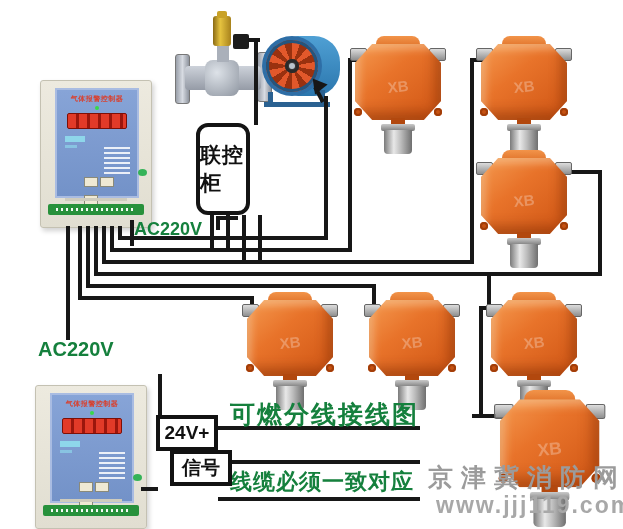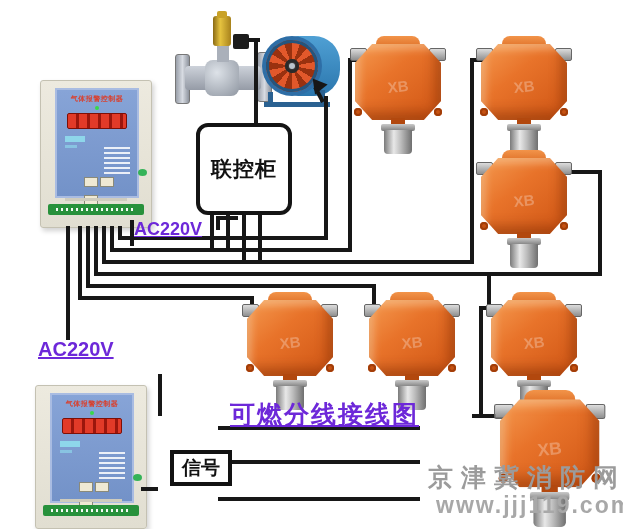"联控柜" .cabinet { width: 96px -> 54px }
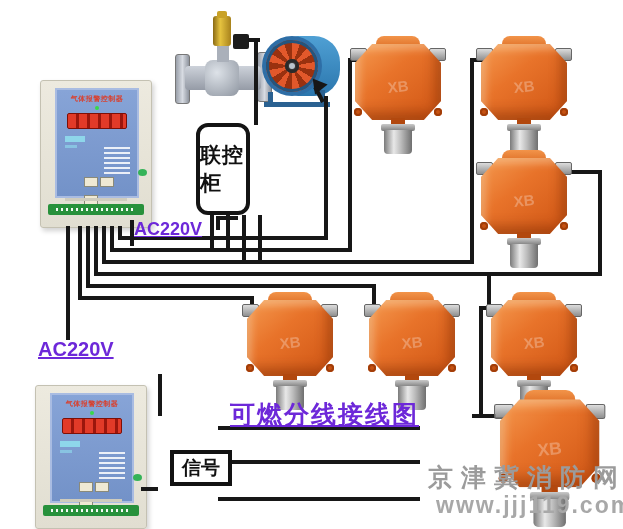"AC220V" .biglabel { color: #6d28d9 -> #15803d; text-decoration: underline -> none }
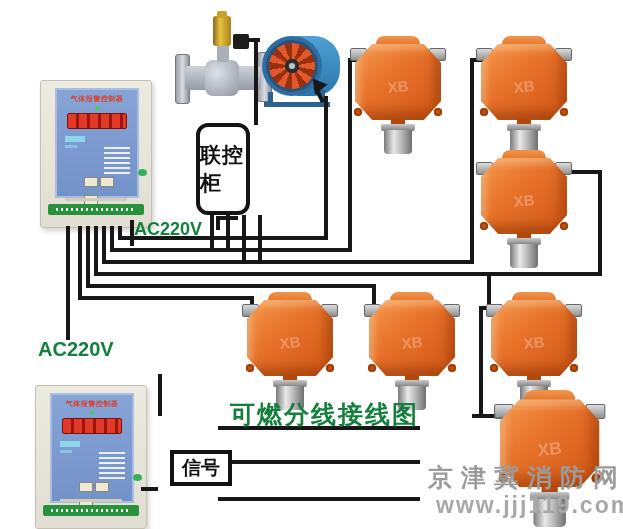"24V+" div.tbox { html: none -> <div> <span>24V+</span> </div> }
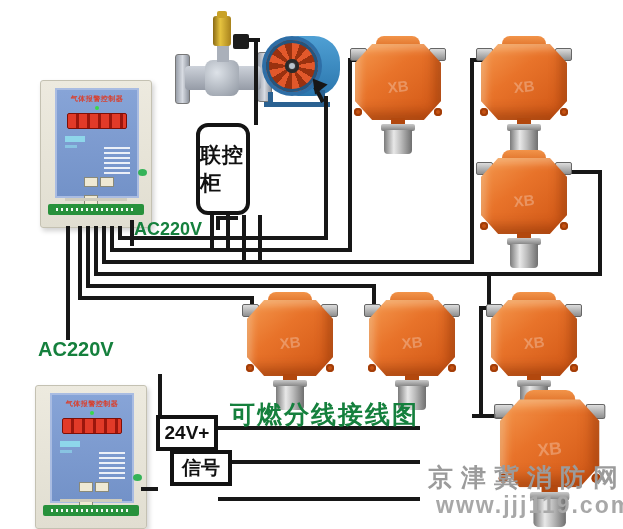"线缆必须一致对应" div.biglabel { html: none -> <div>线缆必须一致对应</div> }
